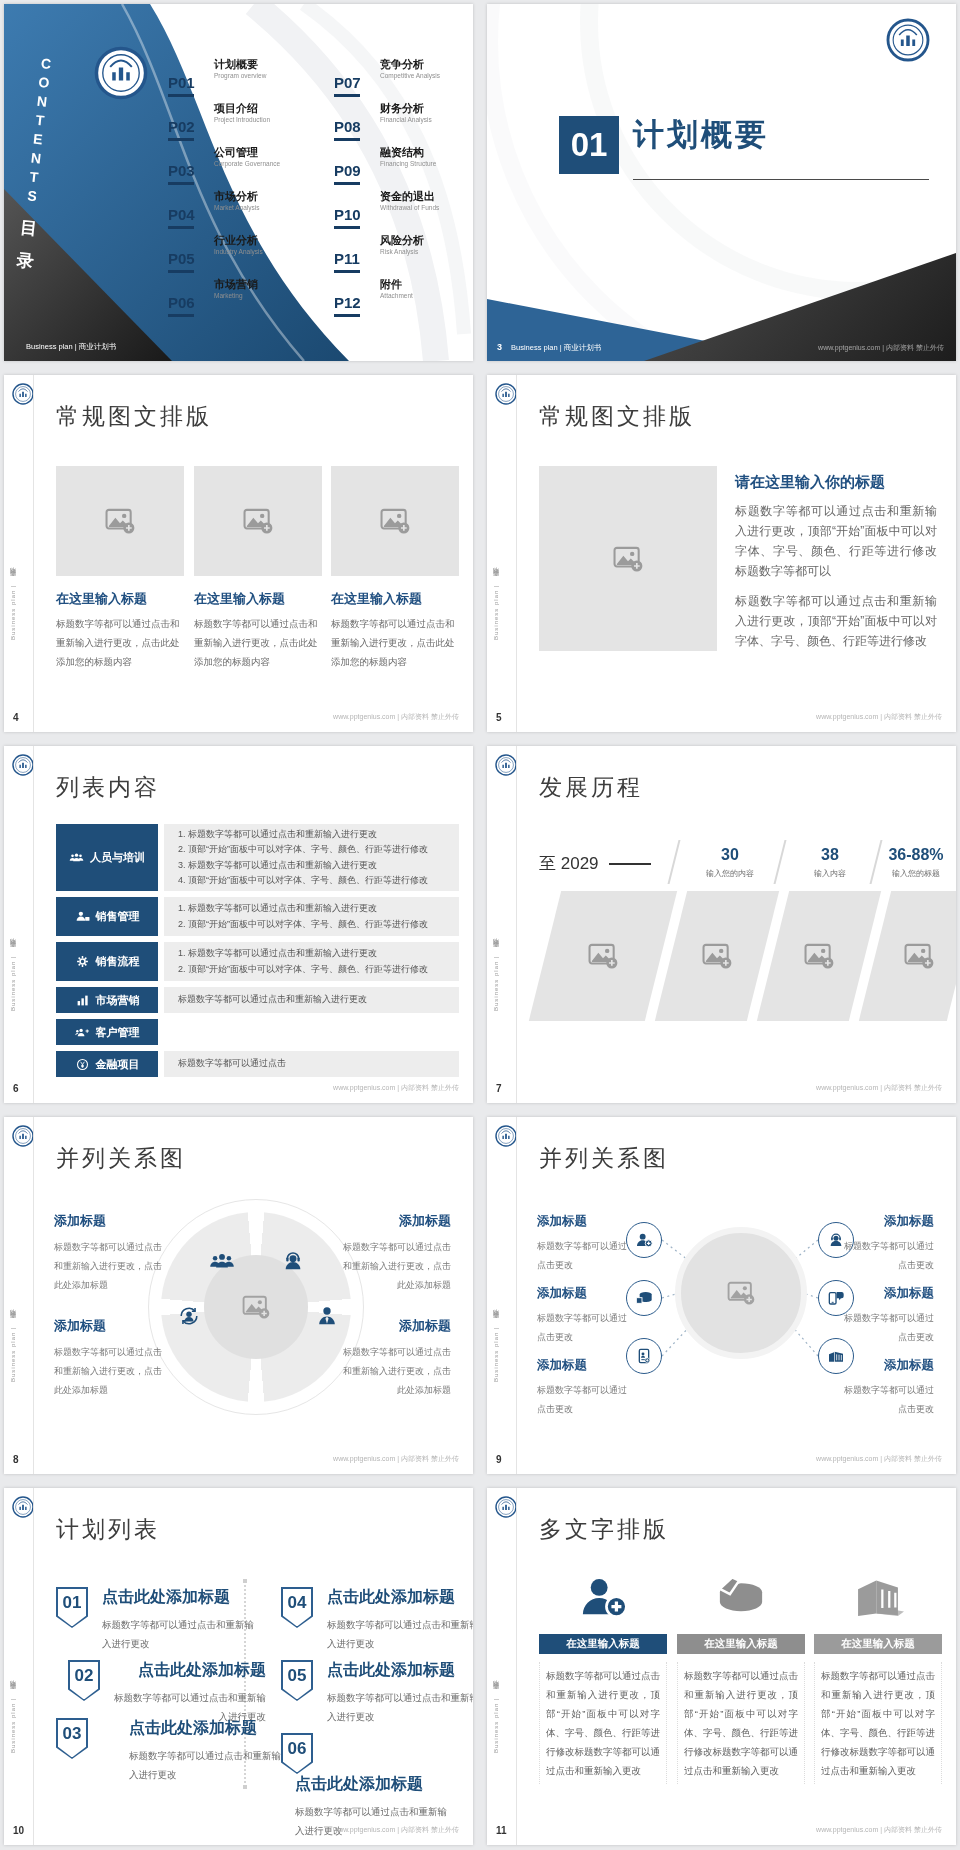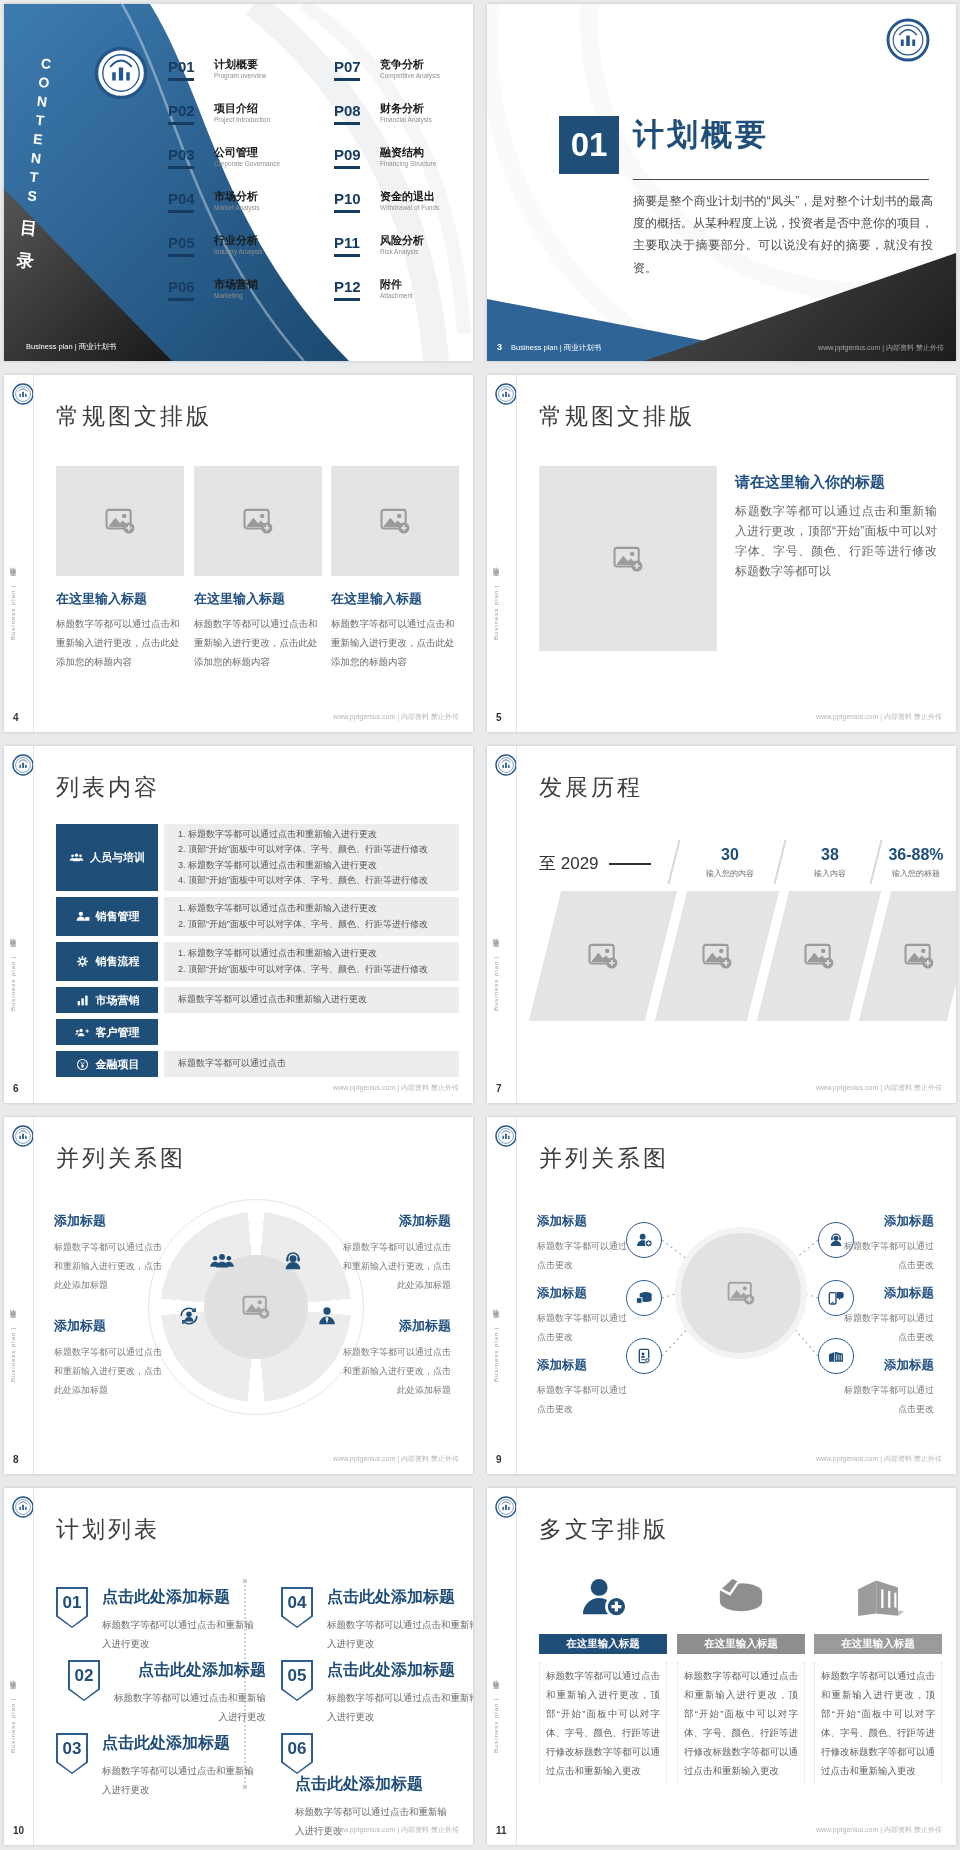"P01" .toc-num { margin-top: none -> 16px }
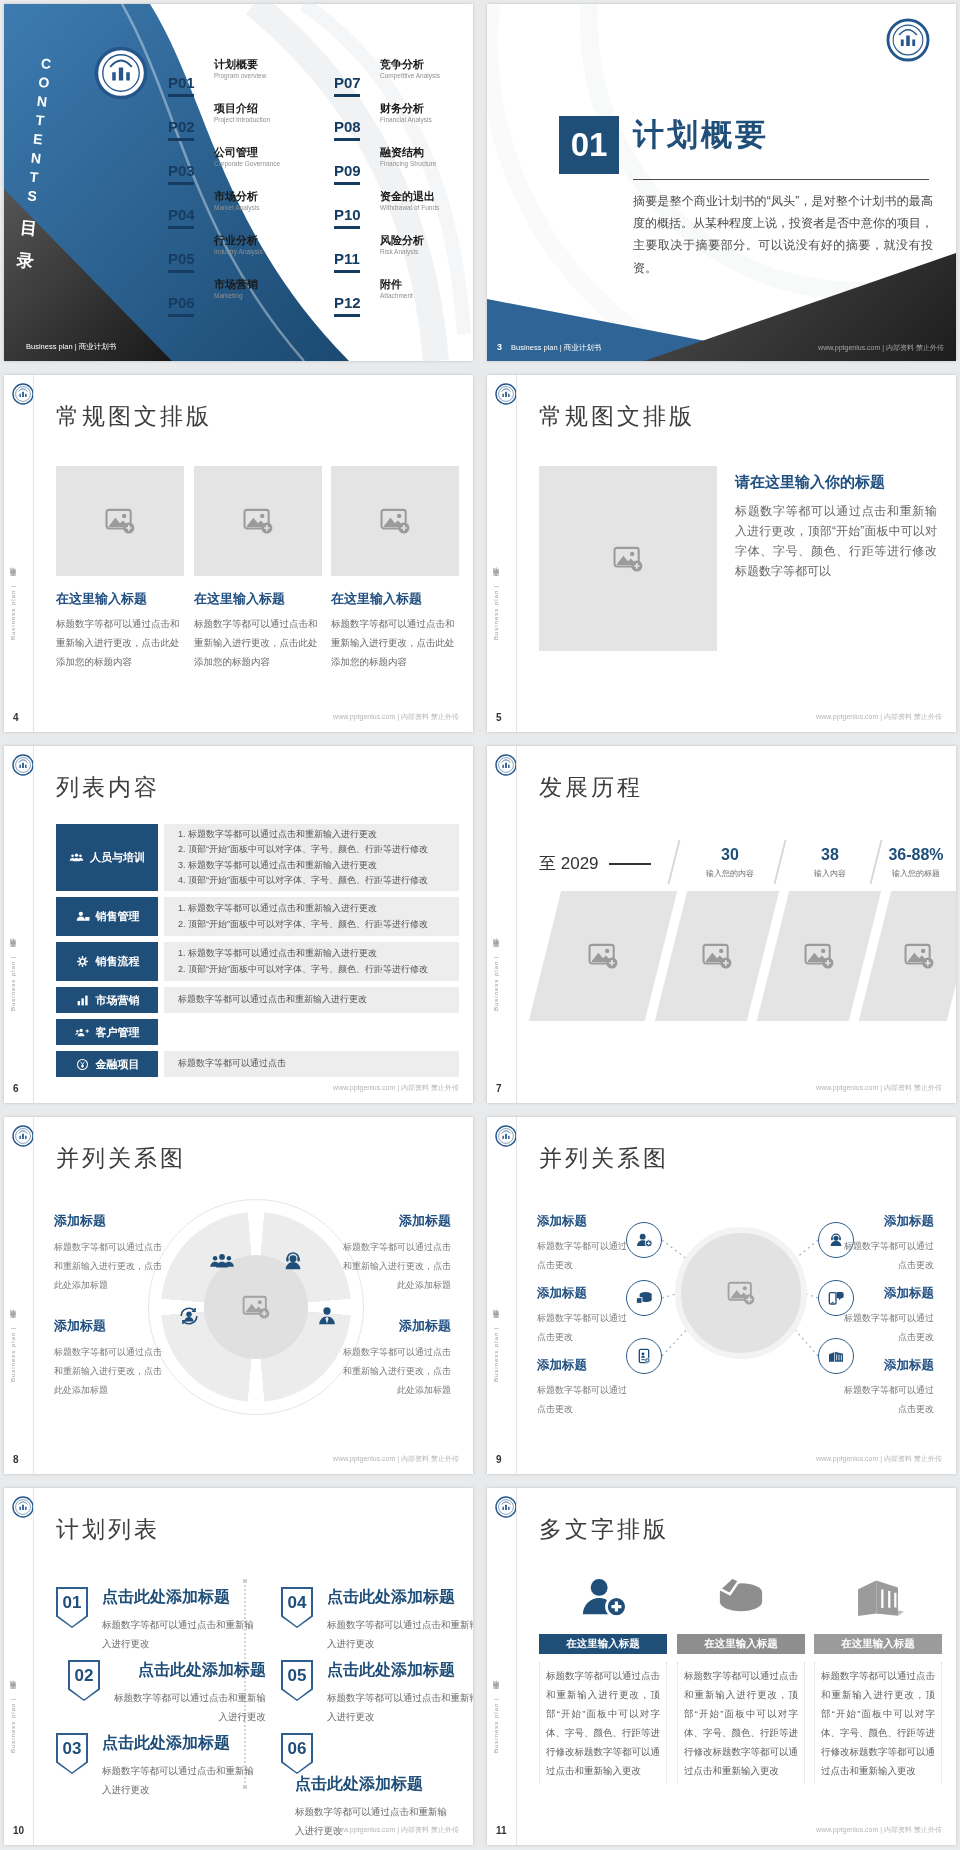"摘要是整个商业计划书的“凤头”，是对整个计划书的最高度的概括。从某种程度上说，投" div.sec-body { html: <div>摘要是整个商业计划书的“凤头”，是对整个计划书的最高度的概括。从某种程度上说，投资者是否中意你的项目，主要取决于摘要部分。可以说没有好的摘要，就没有投资。</div> -> none }
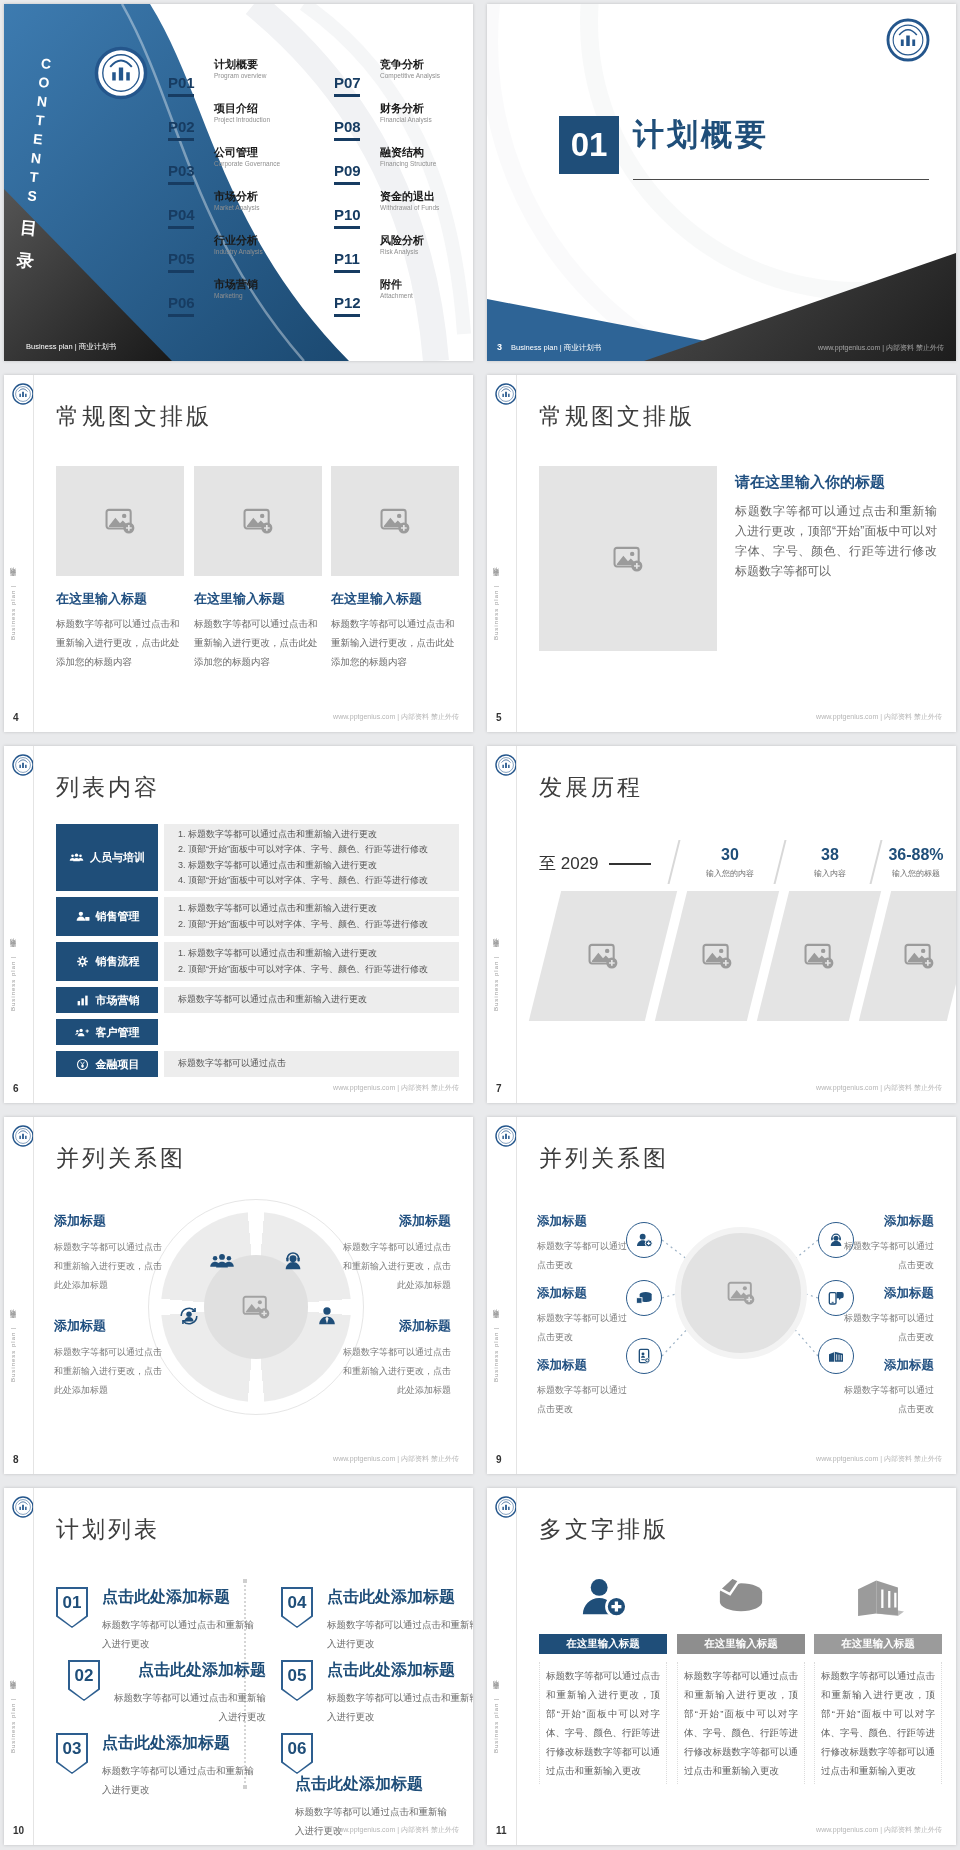"标题数字等都可以通过点击和重新输入进行更改，顶部“开始”面板中可以对字体、字号、颜色、行距等进行修改" div.g1-p { html: none -> <div>标题数字等都可以通过点击和重新输入进行更改，顶部“开始”面板中可以对字体、字号、颜色、行距等进行修改</div> }
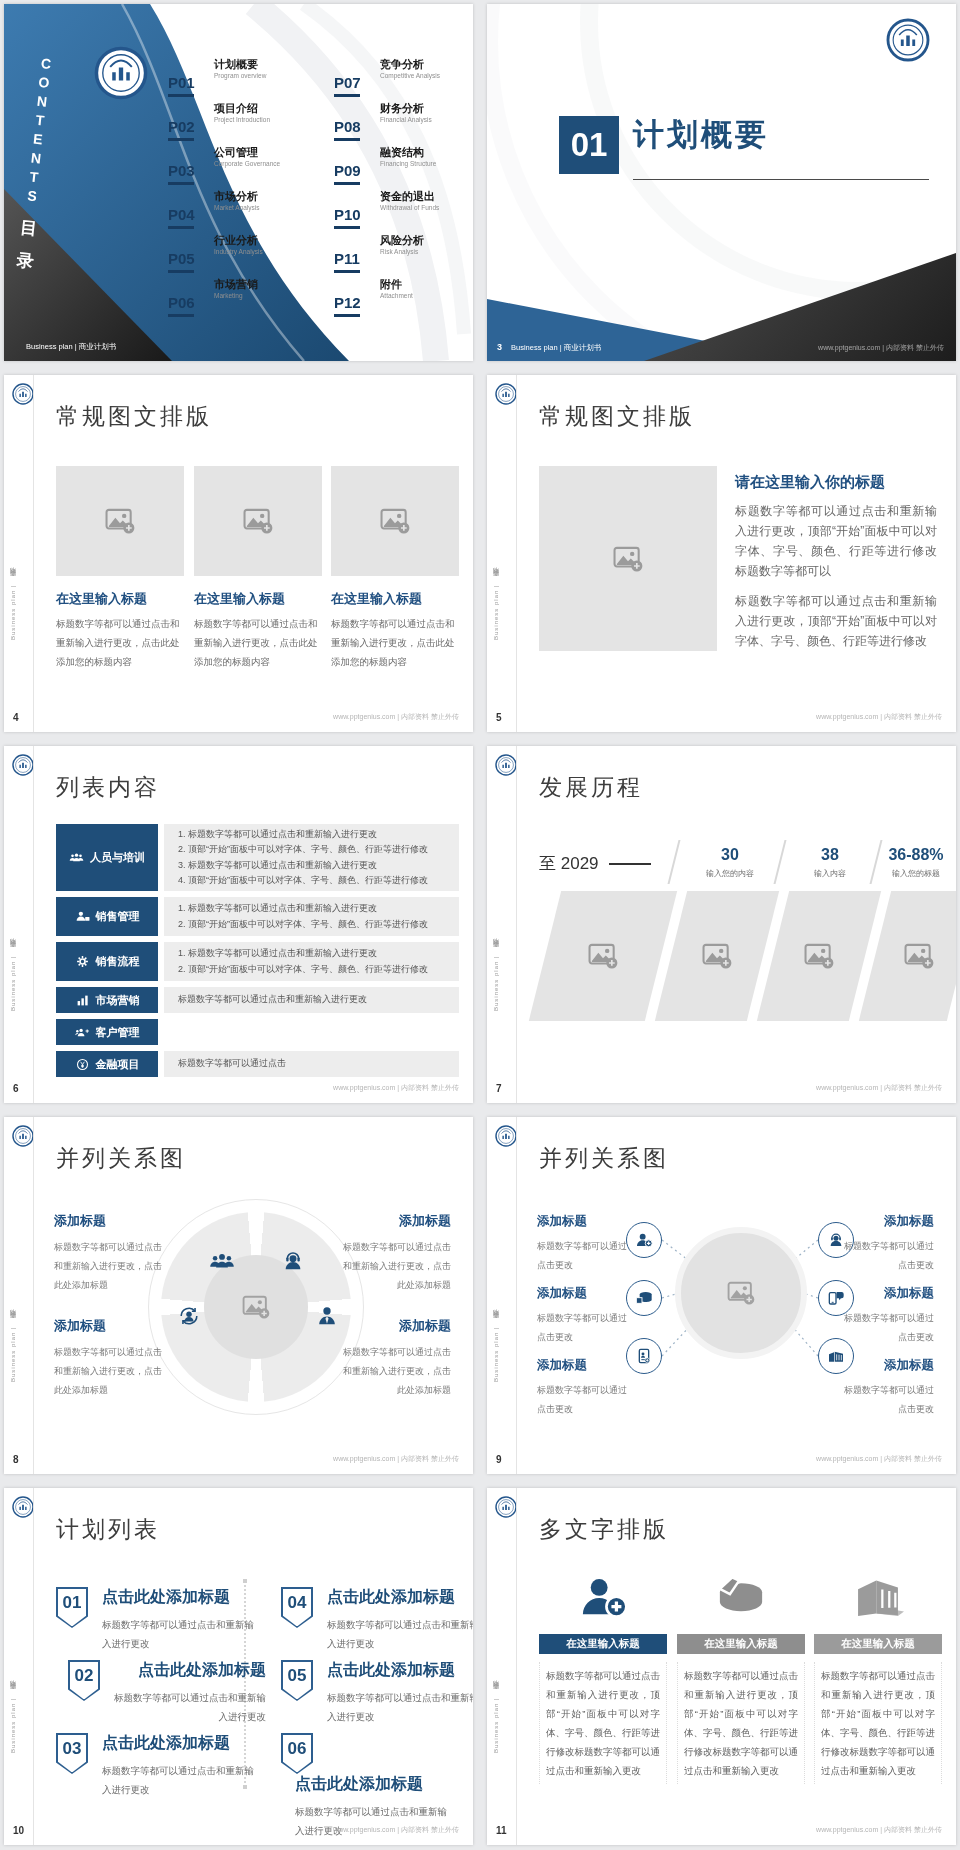"03" div.pl-item { gap: none -> 27px; top: 245px -> 230px }
